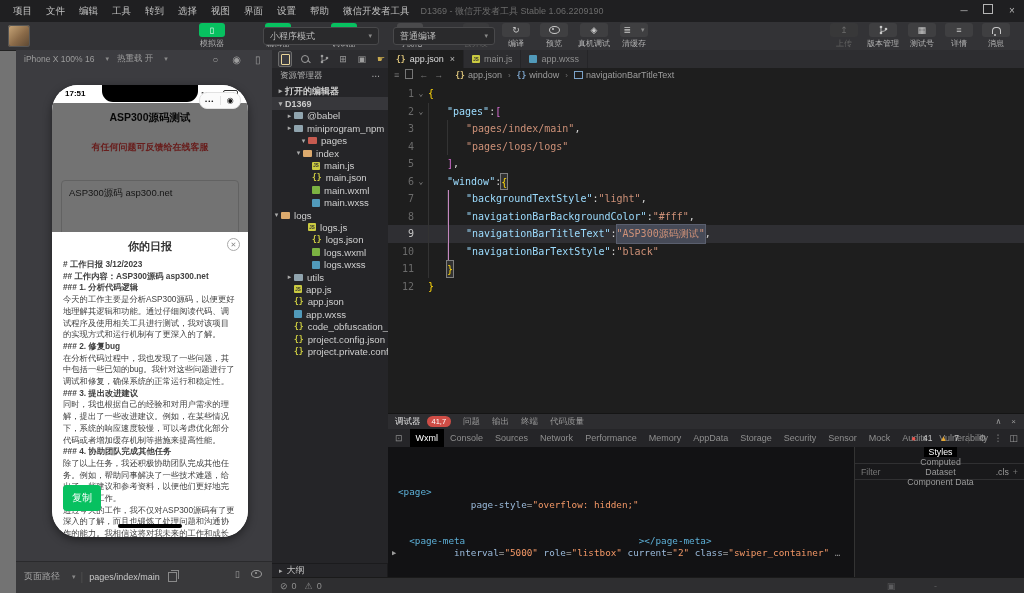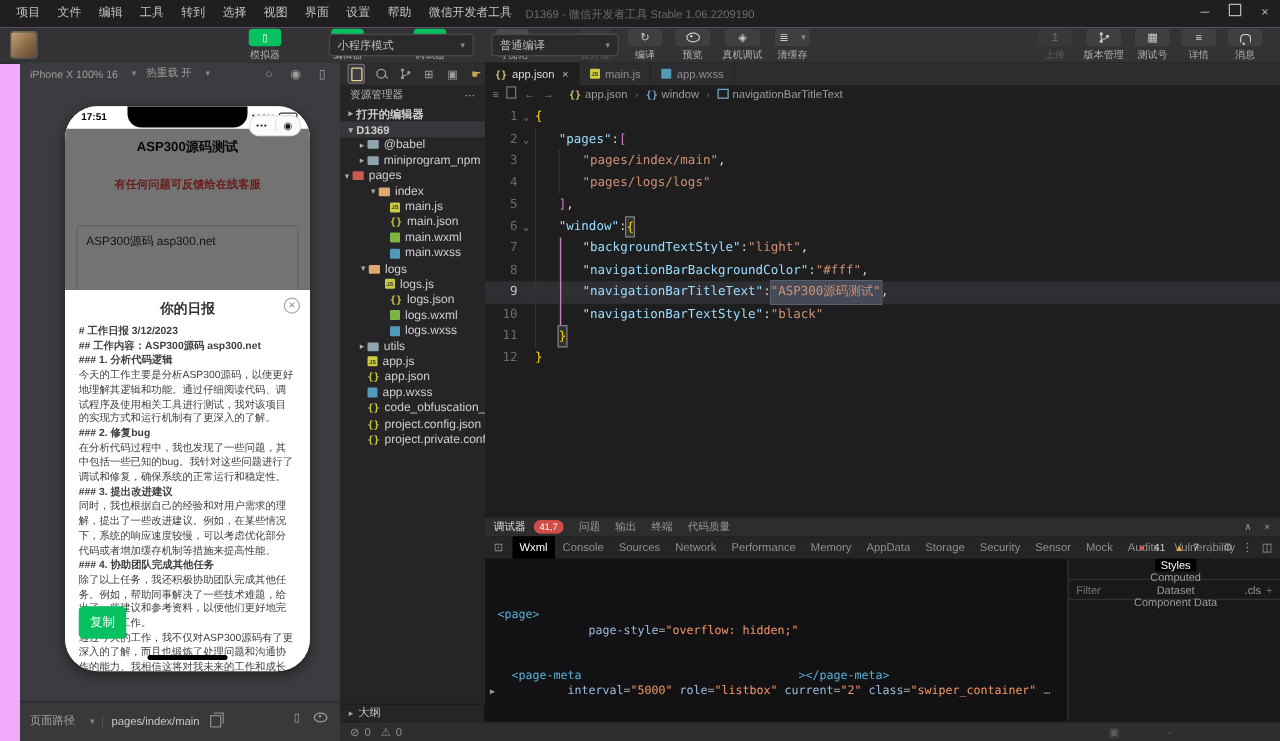"项目" #app { background: #f0abfc -> #737373 }
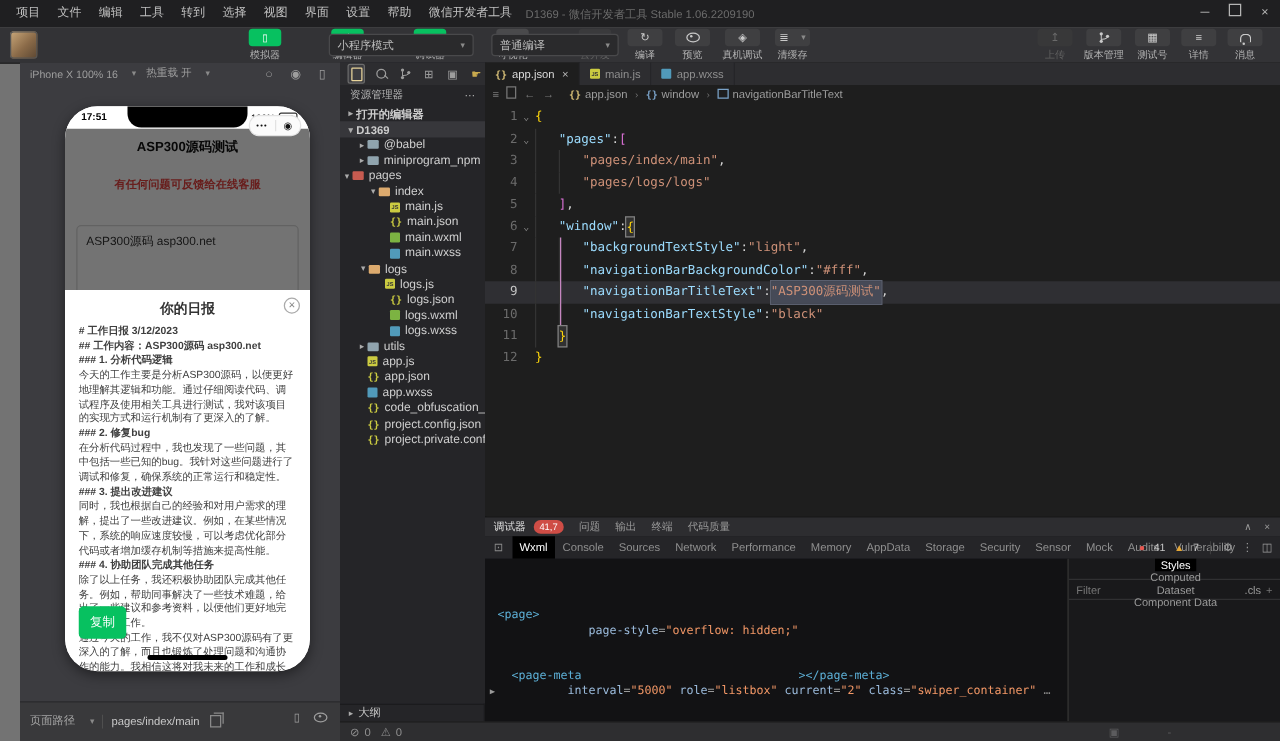"pages" div.trow { padding-left: 1px -> 27px }
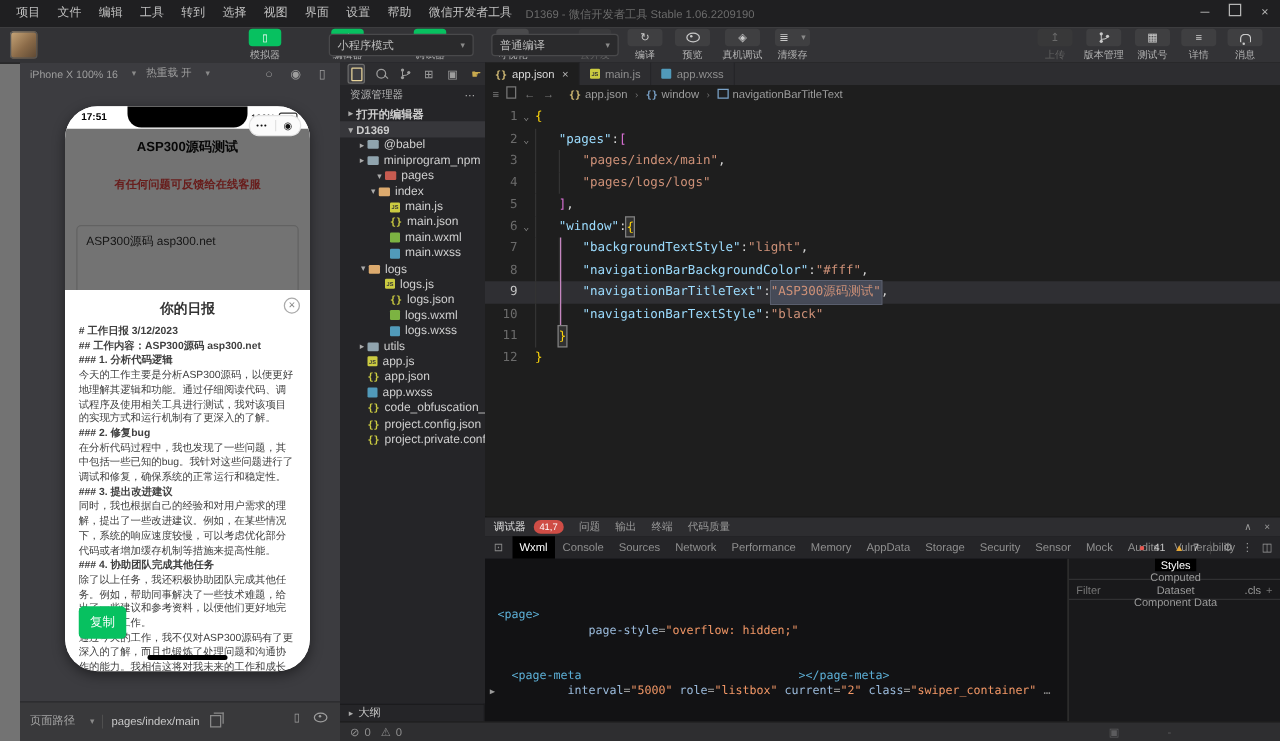"logs" div.trow { margin-left: 14px -> none }
